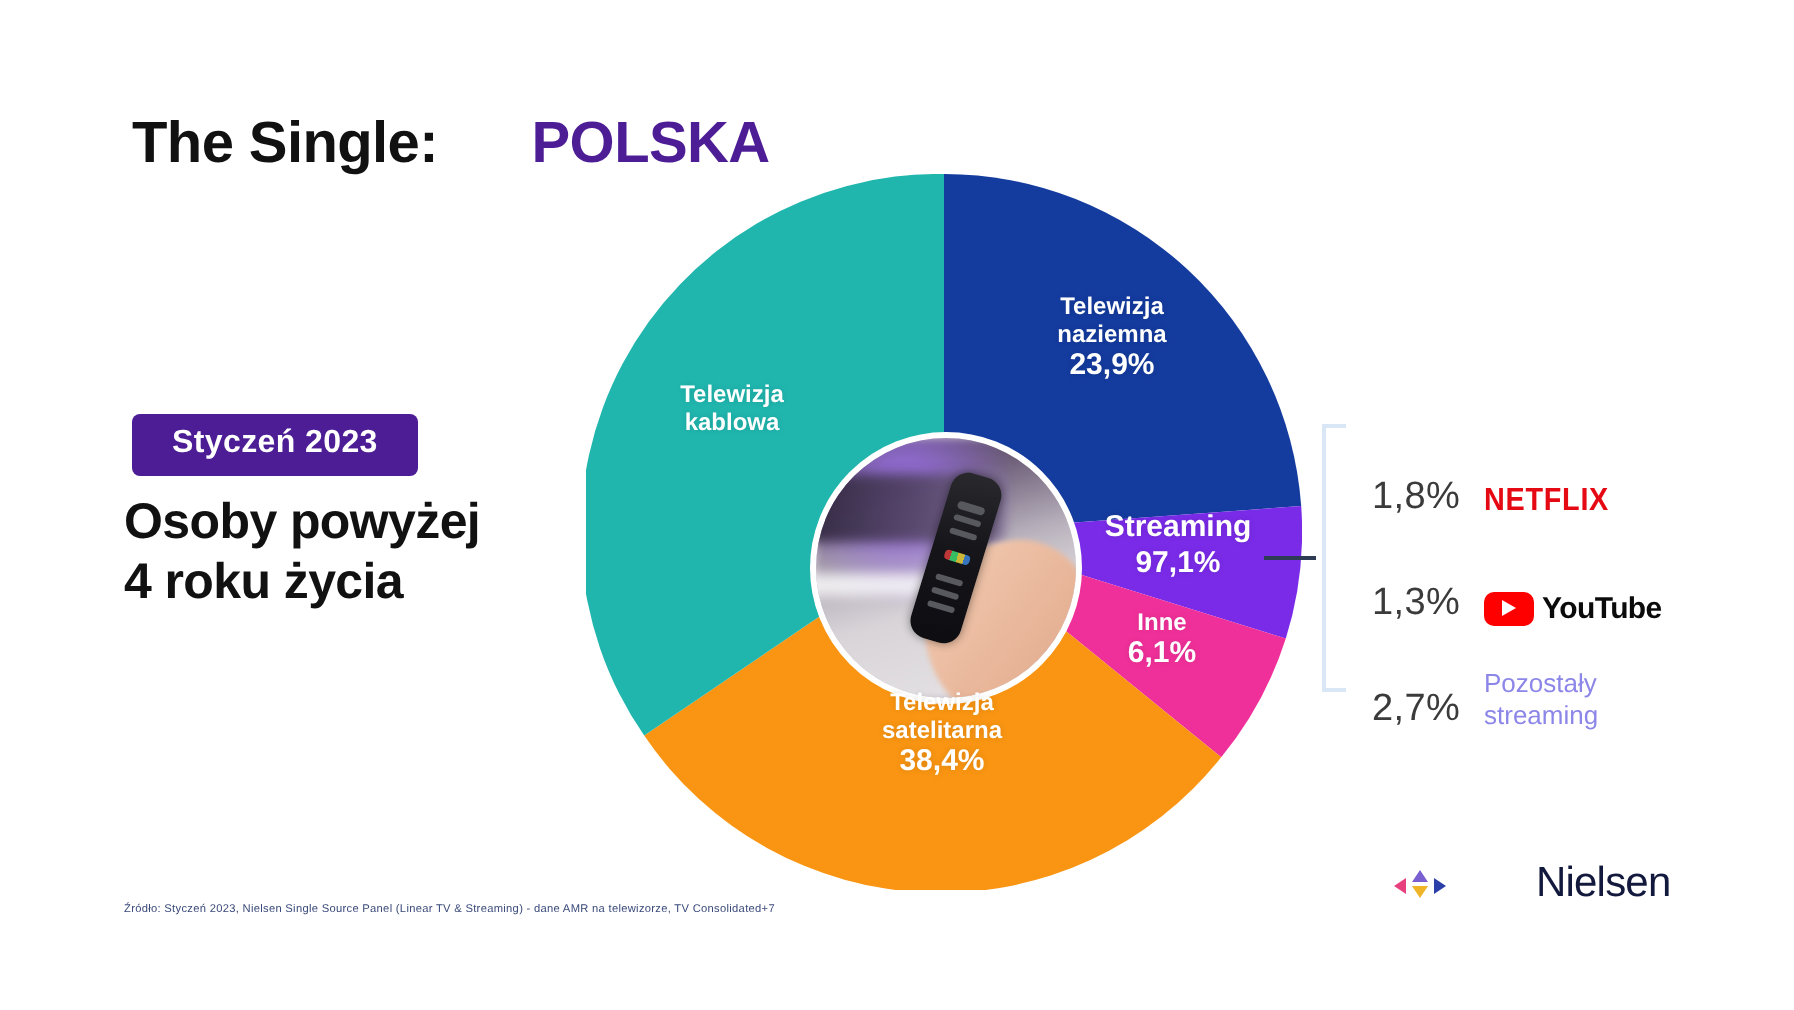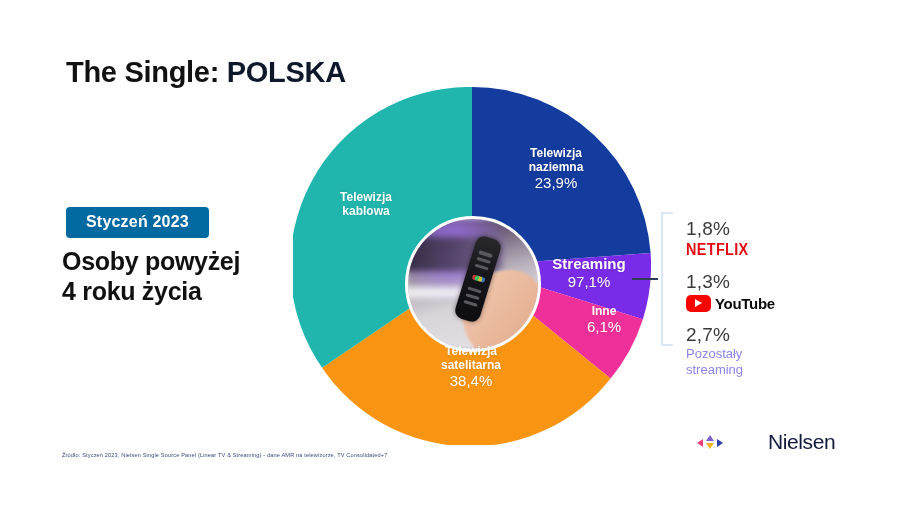"POLSKA" #title .accent { color: #0f172a -> #4c1d95; margin-left: none -> 39px }
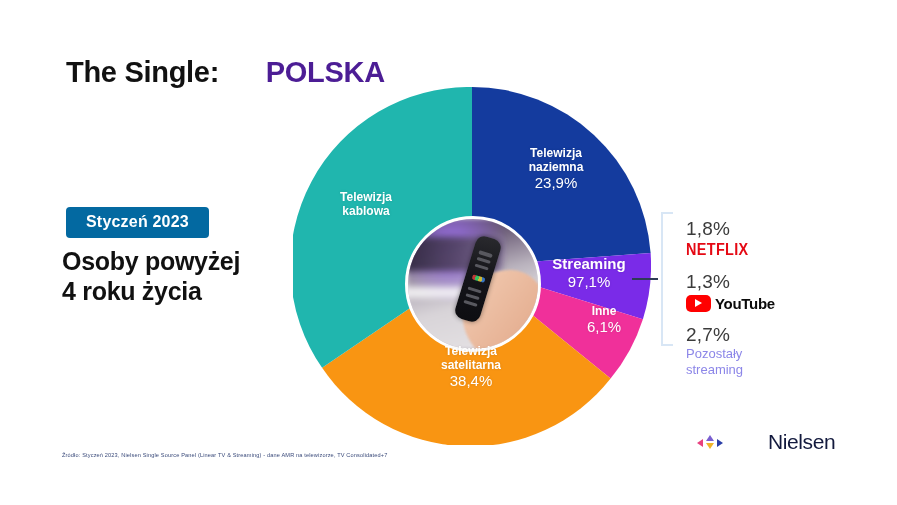"23,9%" .pl .vl { font-weight: normal -> bold }
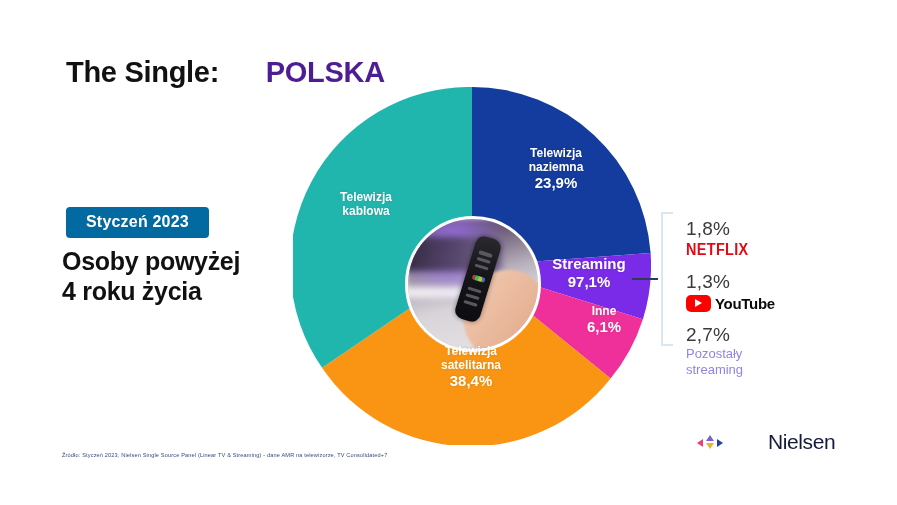"Styczeń 2023" #badge { background: #0369a1 -> #4c1d95 }
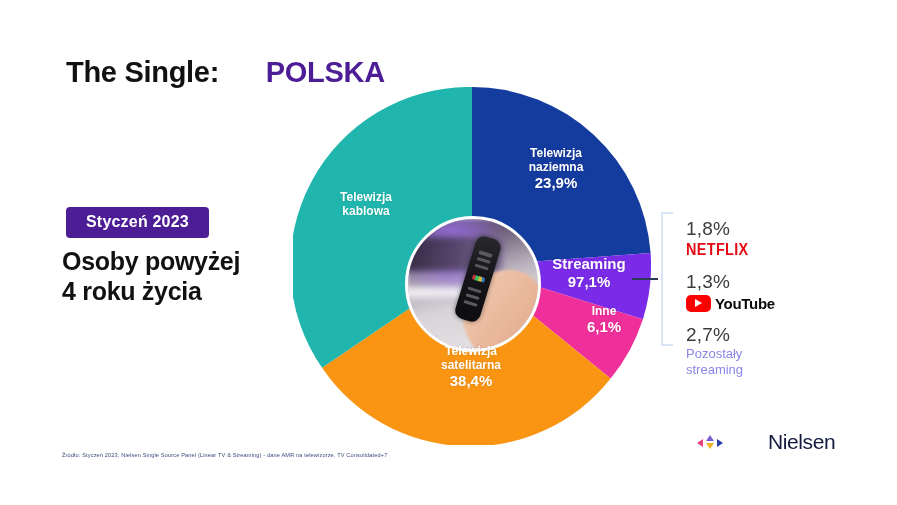"1,8%" .lrow { align-items: flex-start -> flex-end; flex-direction: column -> none }
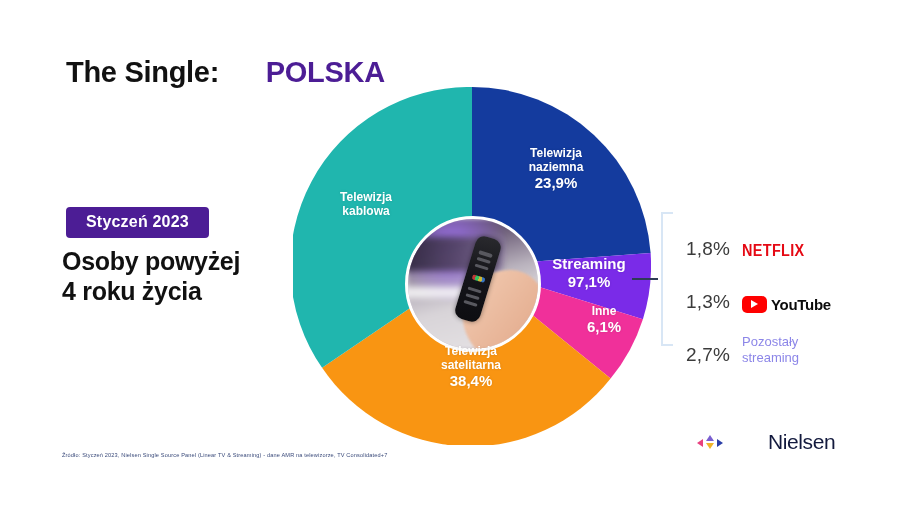"Inne" #lbl-inne { left: 557px -> 534px }
